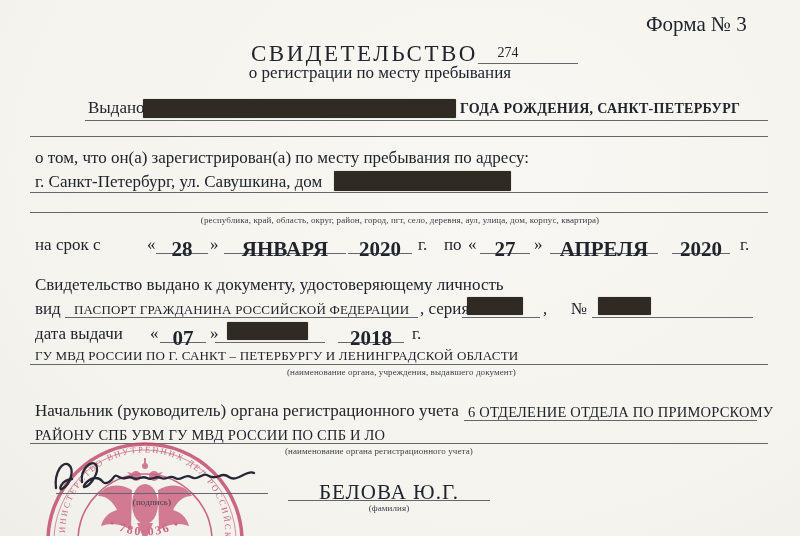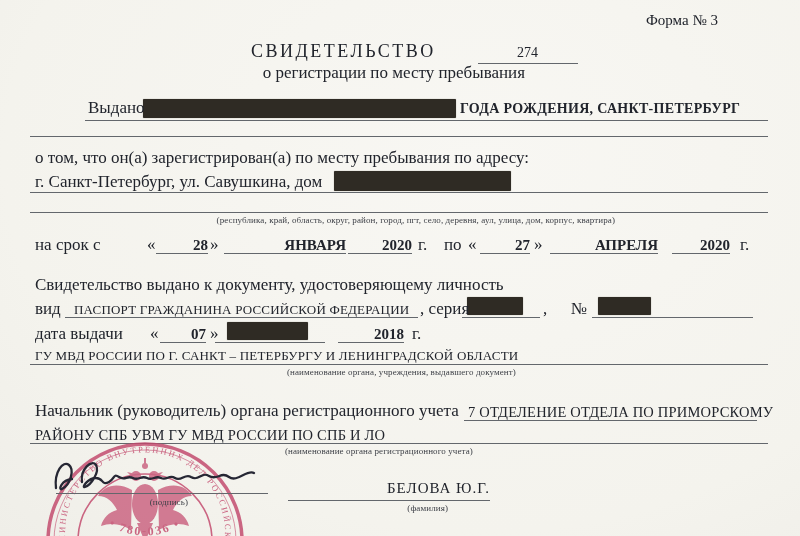"Форма № 3" .t15 { font-size: 15px -> 21px }
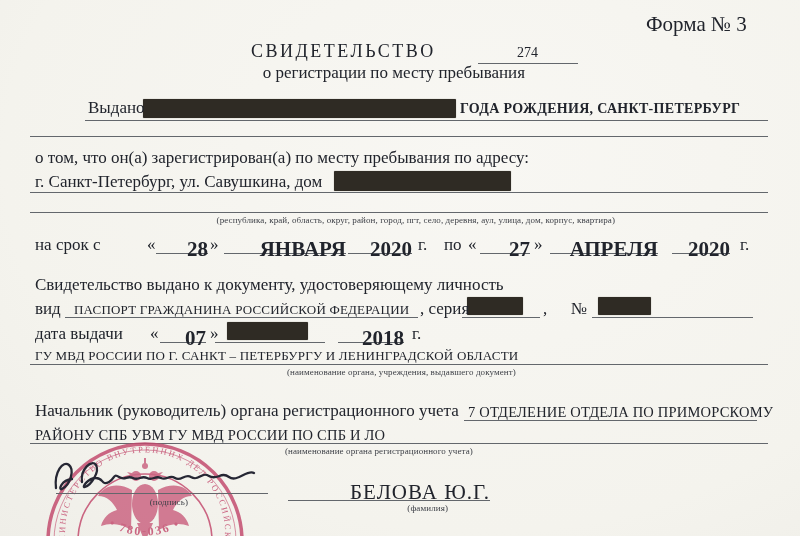"СВИДЕТЕЛЬСТВО" .t19 { font-size: 18px -> 23px }
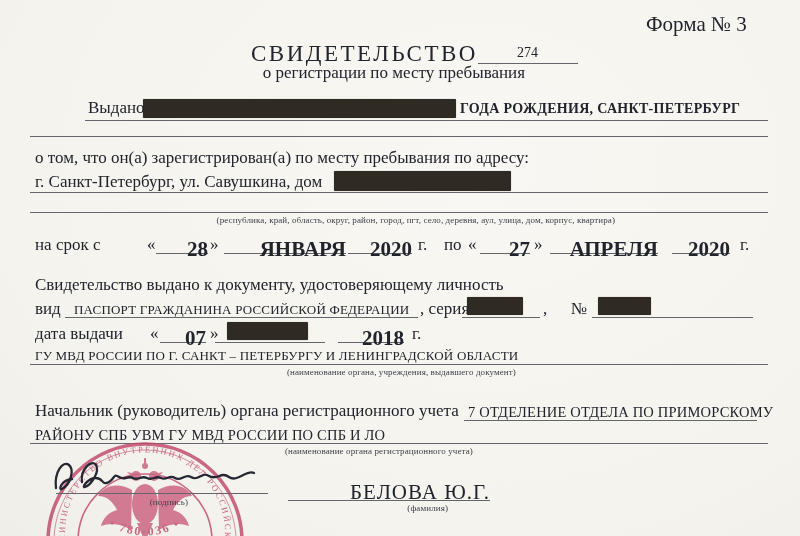"274" .ctr { text-align: right -> center }
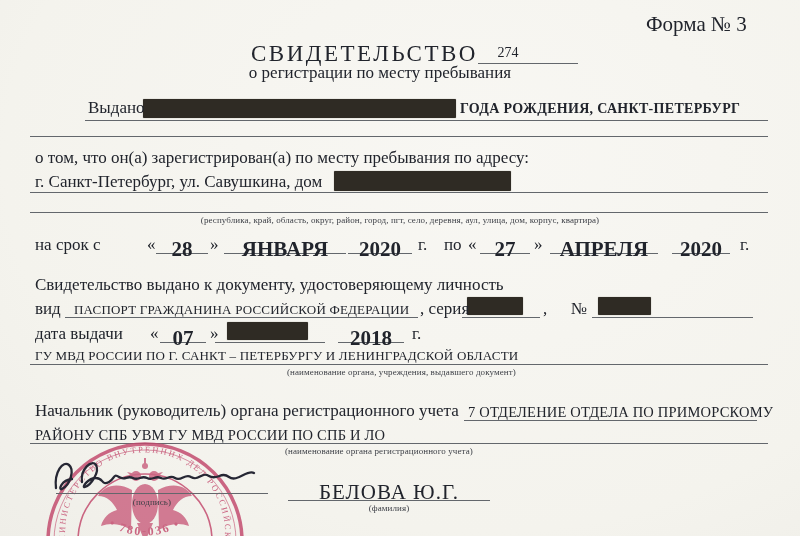"7 ОТДЕЛЕНИЕ ОТДЕЛА ПО ПРИМОРСКОМУ" div.abs { text: 7 -> 6 }
